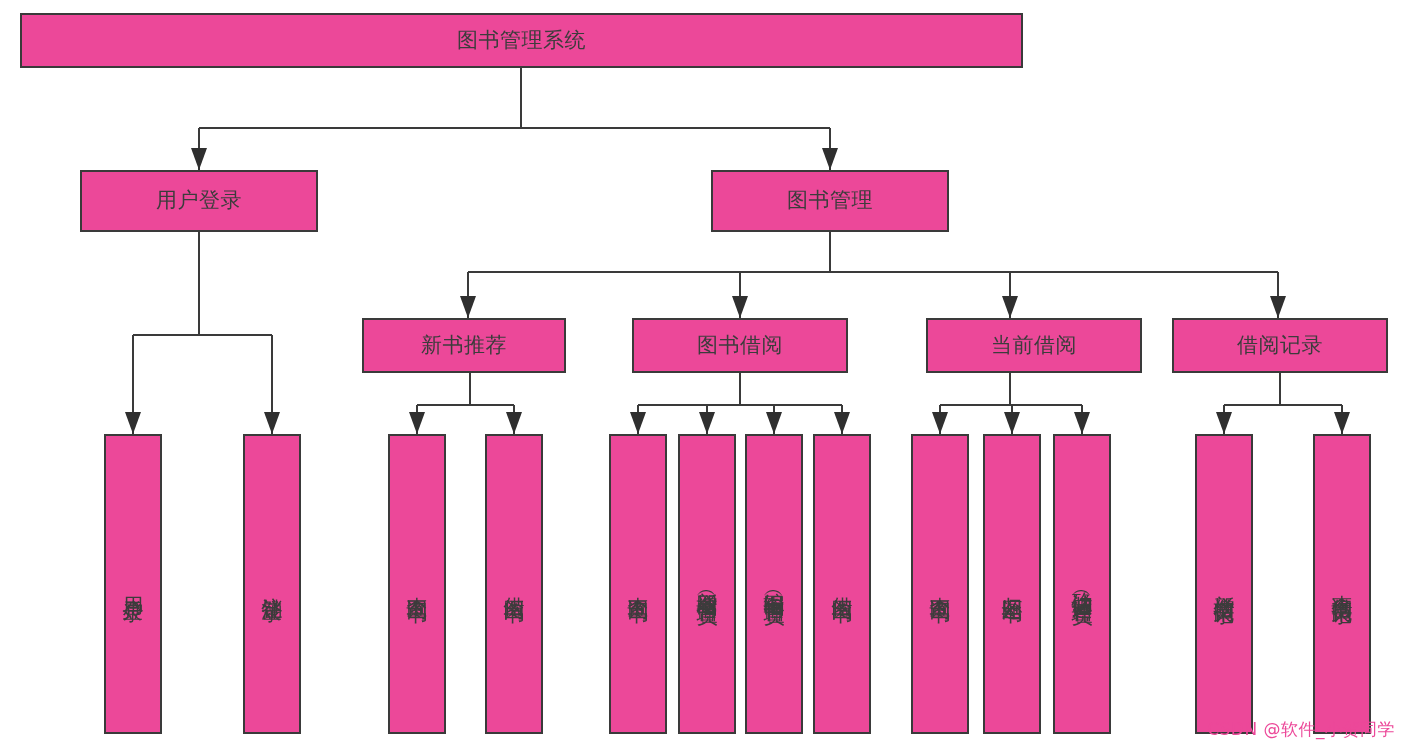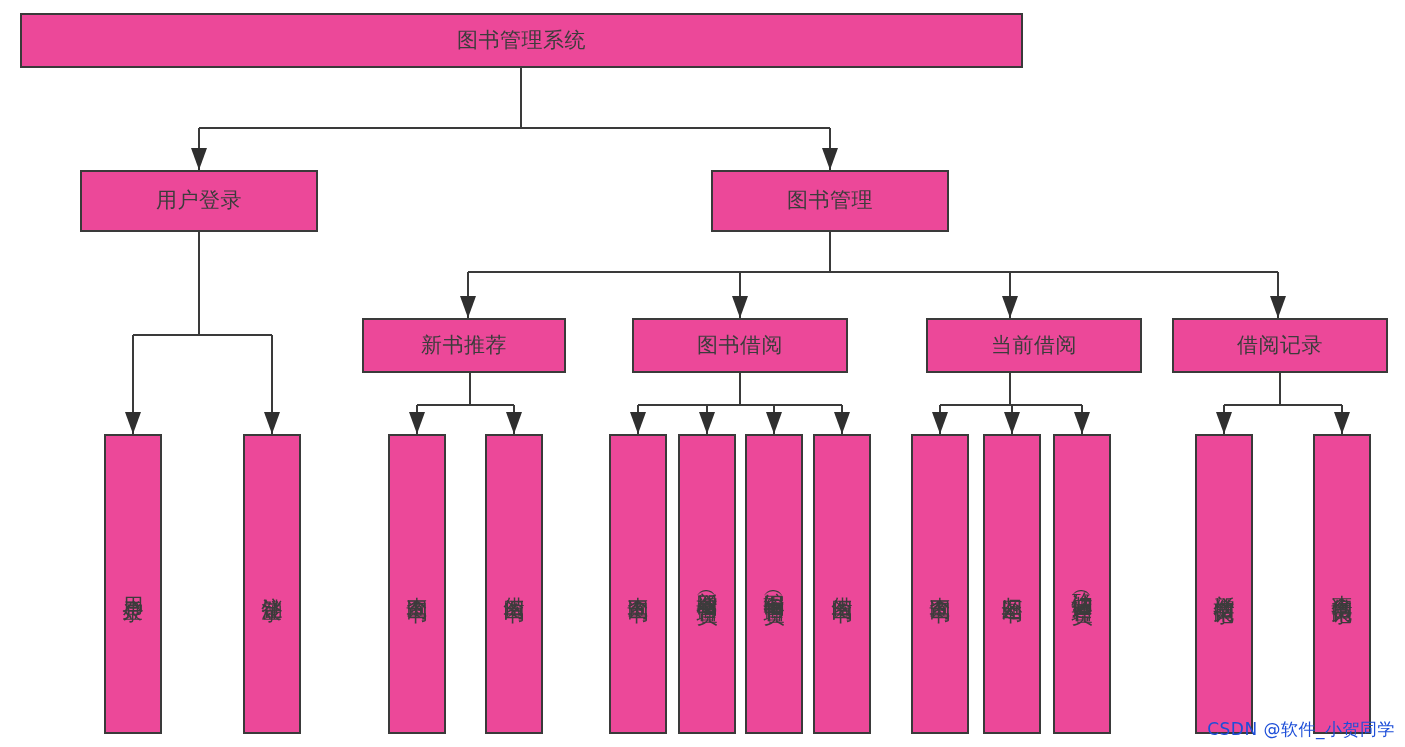"CSDN @软件_小贺同学" .watermark { color: #1d4ed8 -> #ec4899 }
